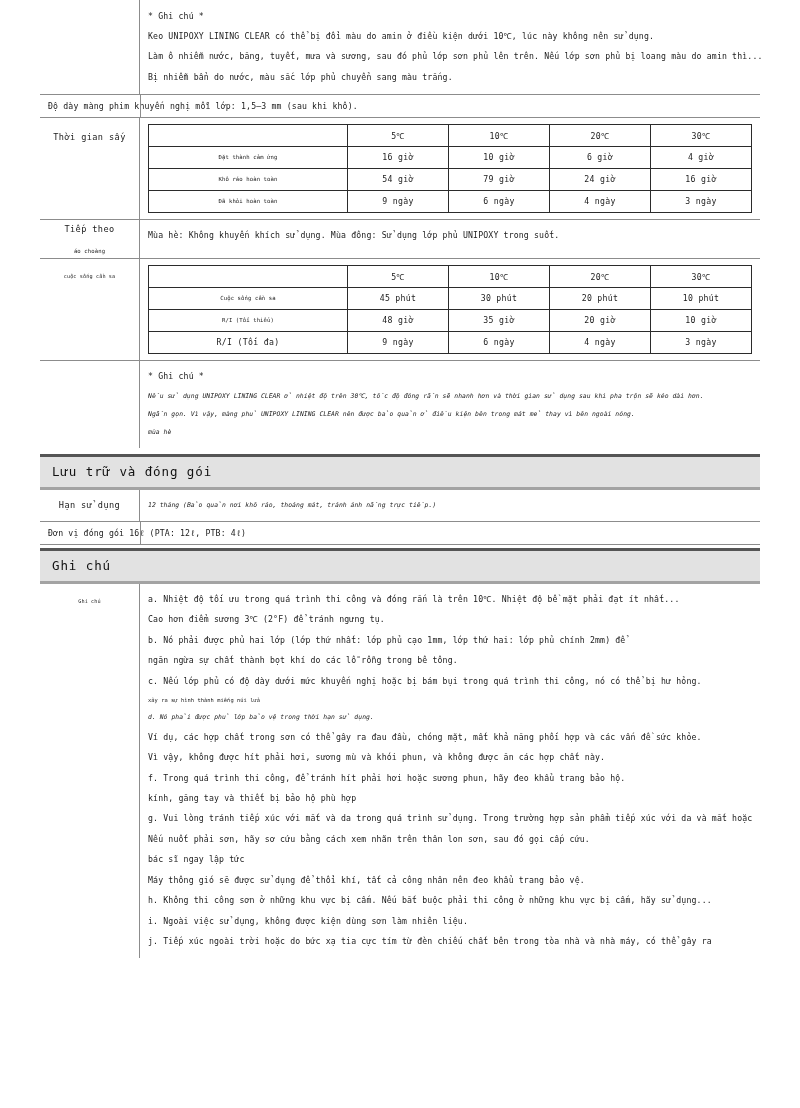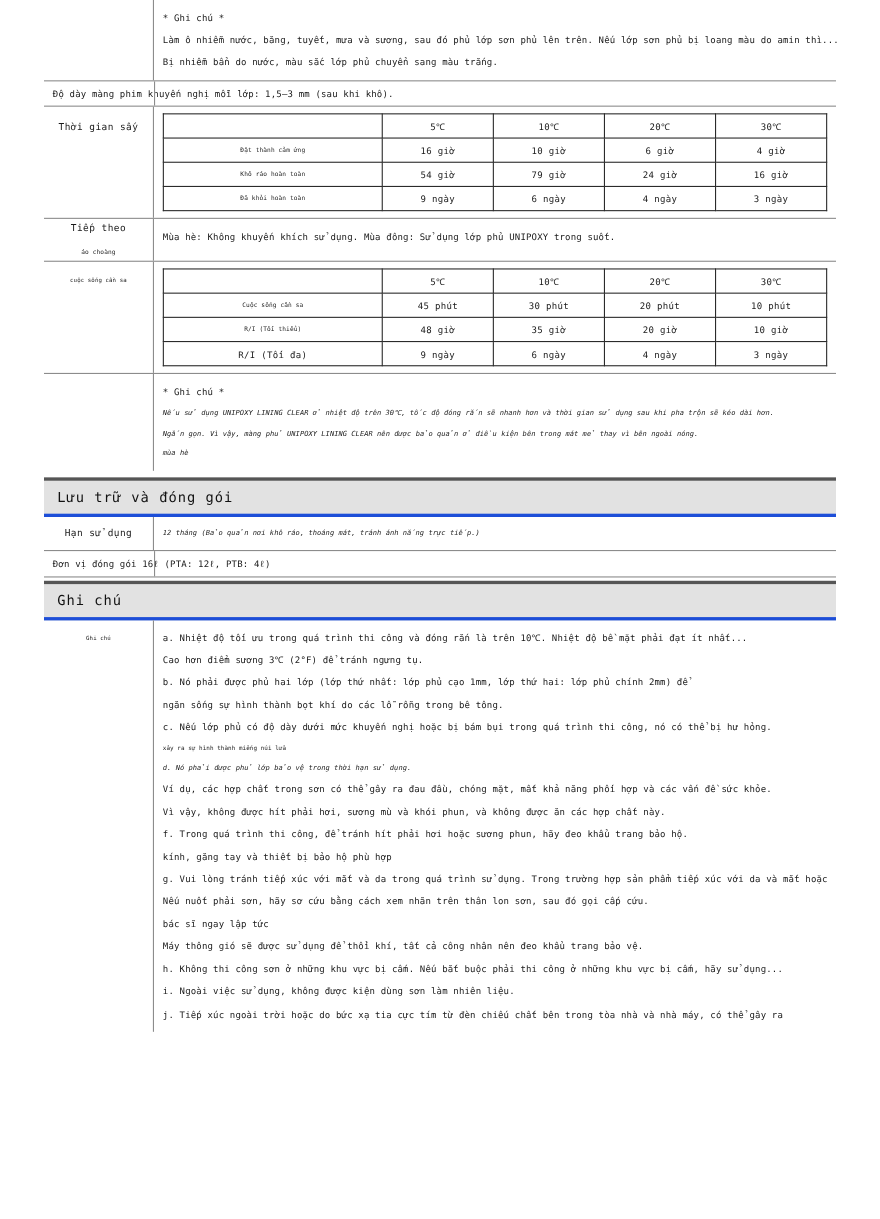"Keo UNIPOXY LINING CLEAR có" div.para { html: none -> <div>Keo UNIPOXY LINING CLEAR có thể bị đổi màu do amin ở điều kiện dưới 10℃, lúc này không nên sử dụng.</div> }
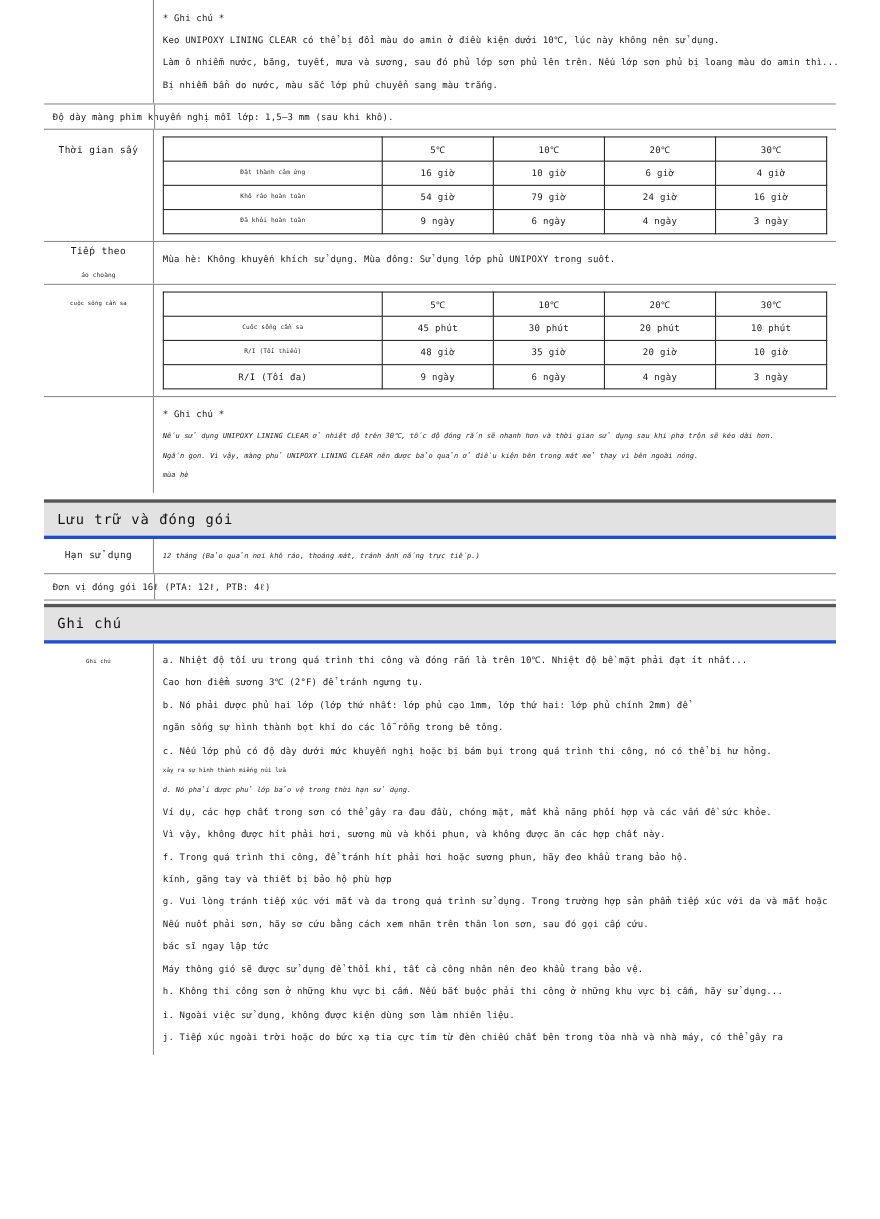"Lưu trữ và đóng gói" .sectionbar { border-bottom: 3px solid #1d4ed8 -> 3px solid #a3a3a3 }
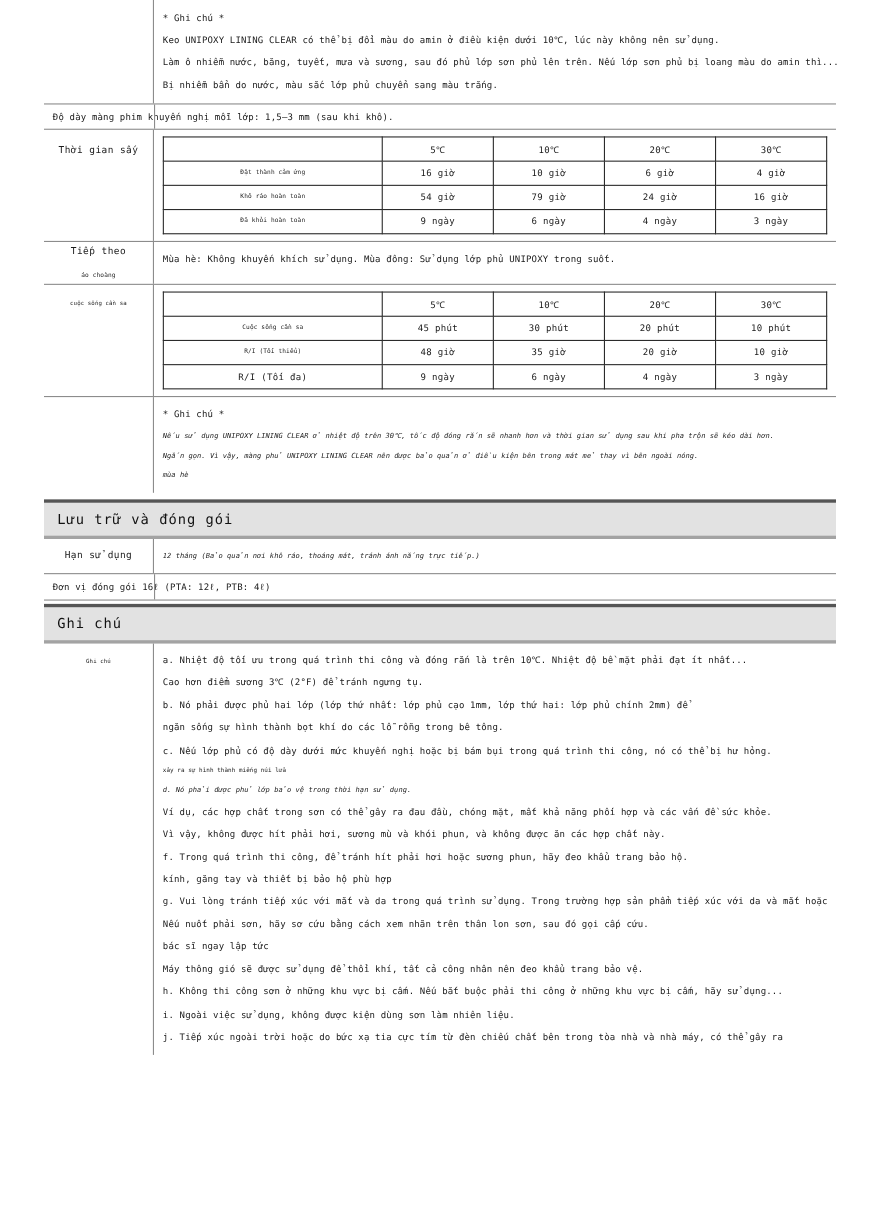"ngăn sống sự hình thành" div.para { text: sống sự hình -> ngừa sự chất }
